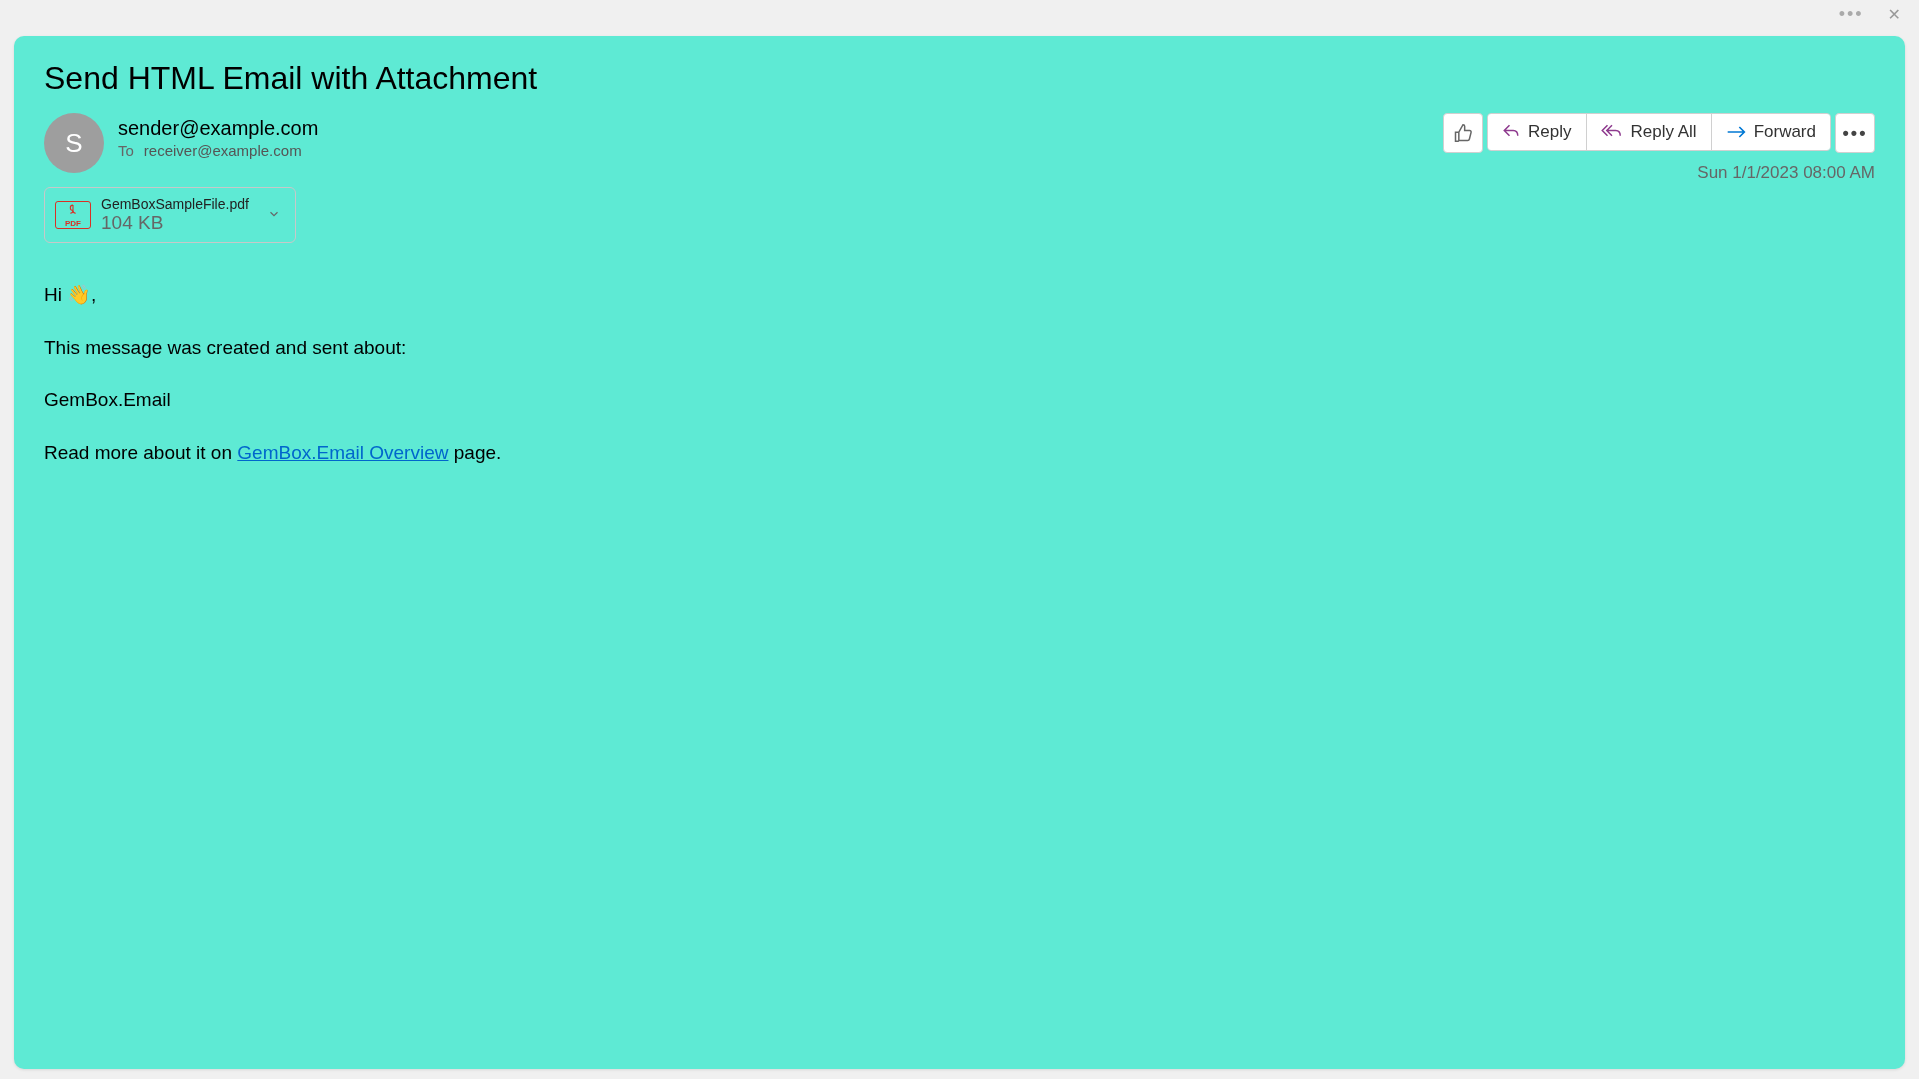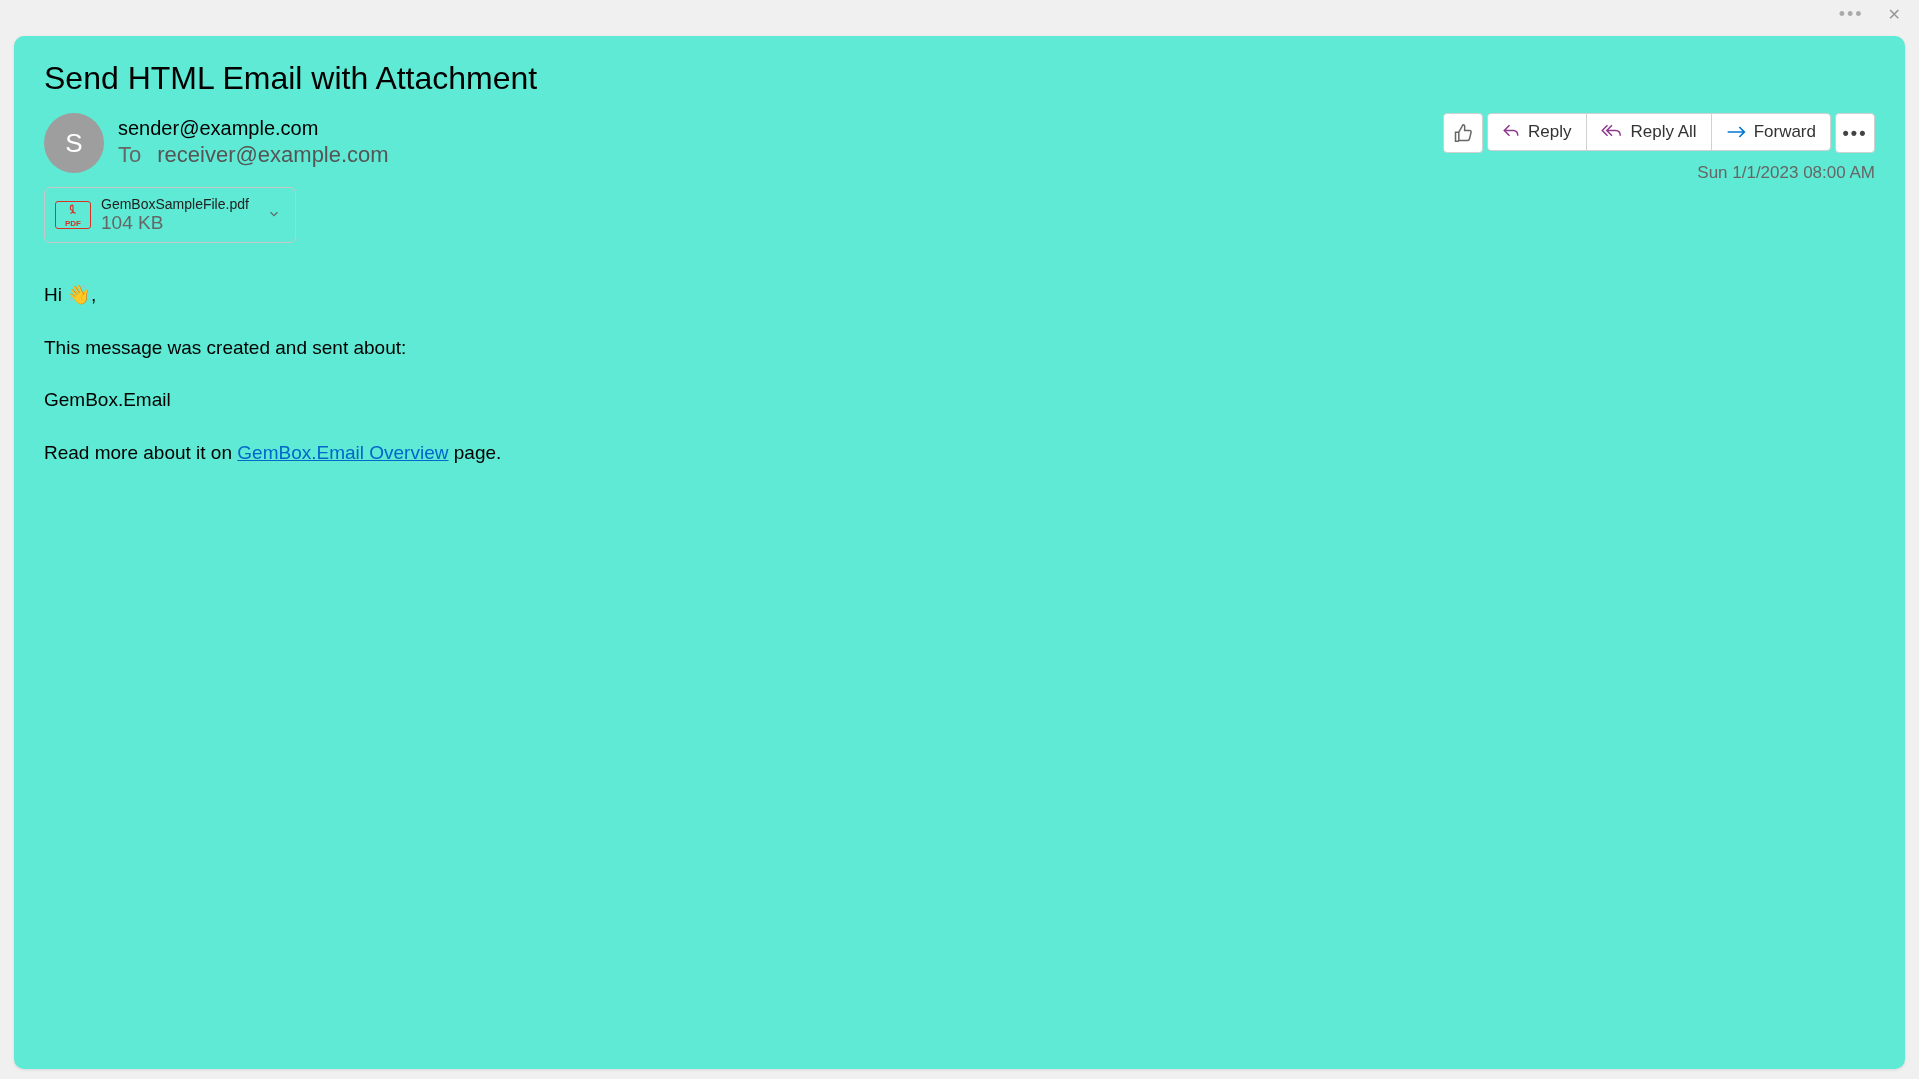"To" .recipient-line { font-size: 22px -> 15px; gap: 16px -> 10px }
